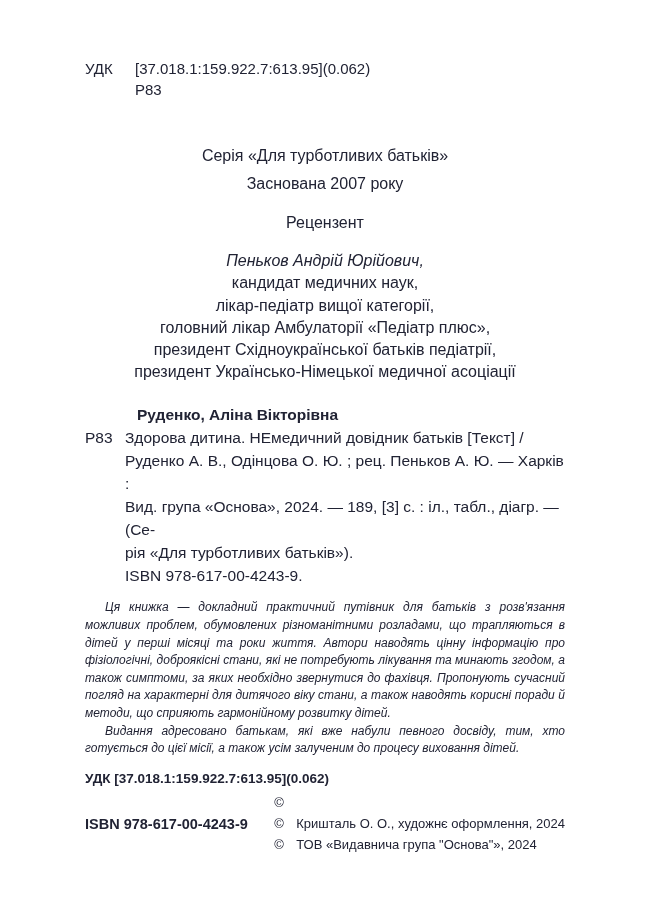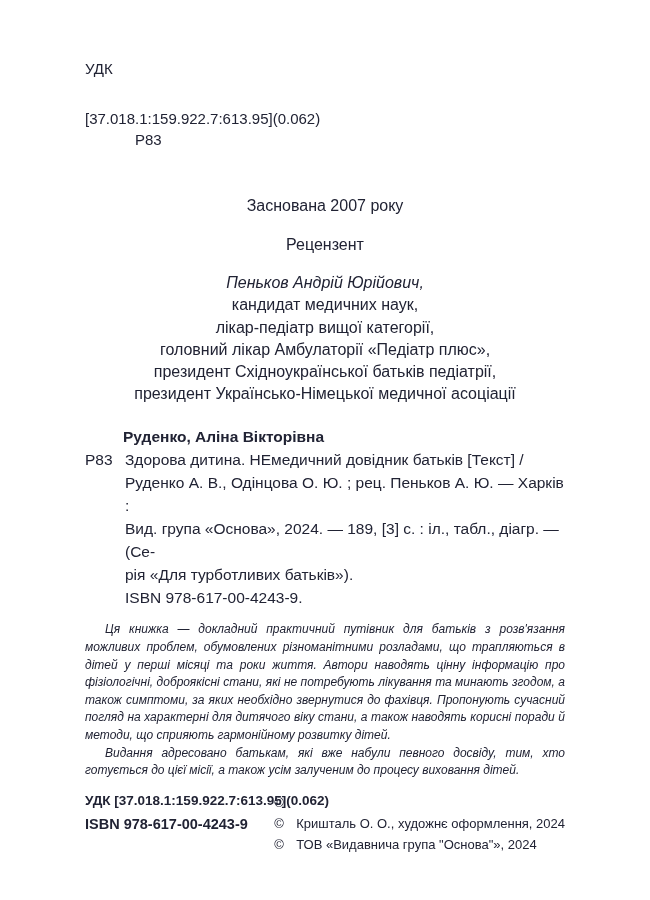"УДК" .udk-row { flex-direction: column -> none }
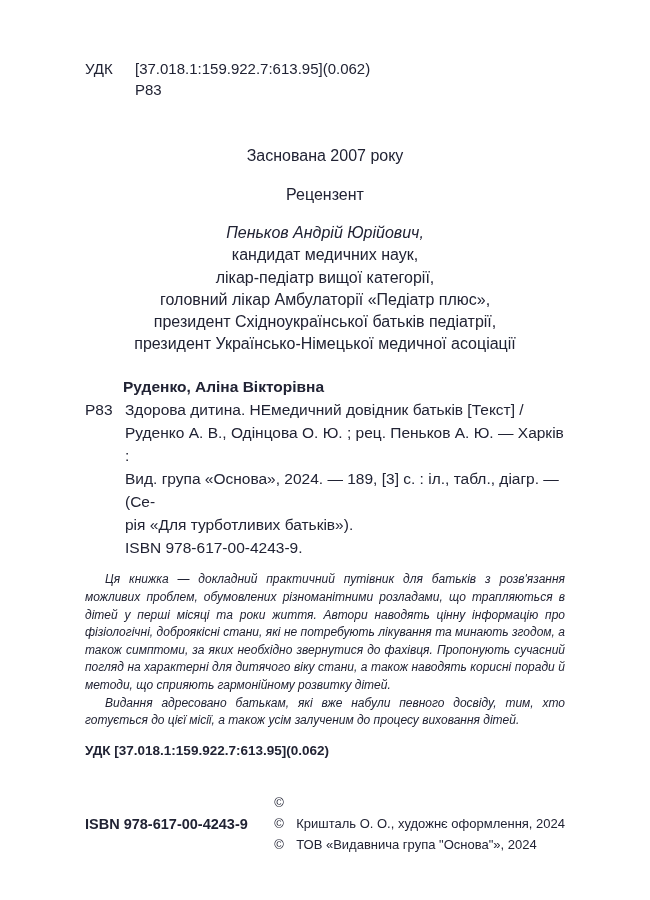"Серія «Для турботливих батьків»" div { html: none -> <div>Серія «Для турботливих батьків»</div> }
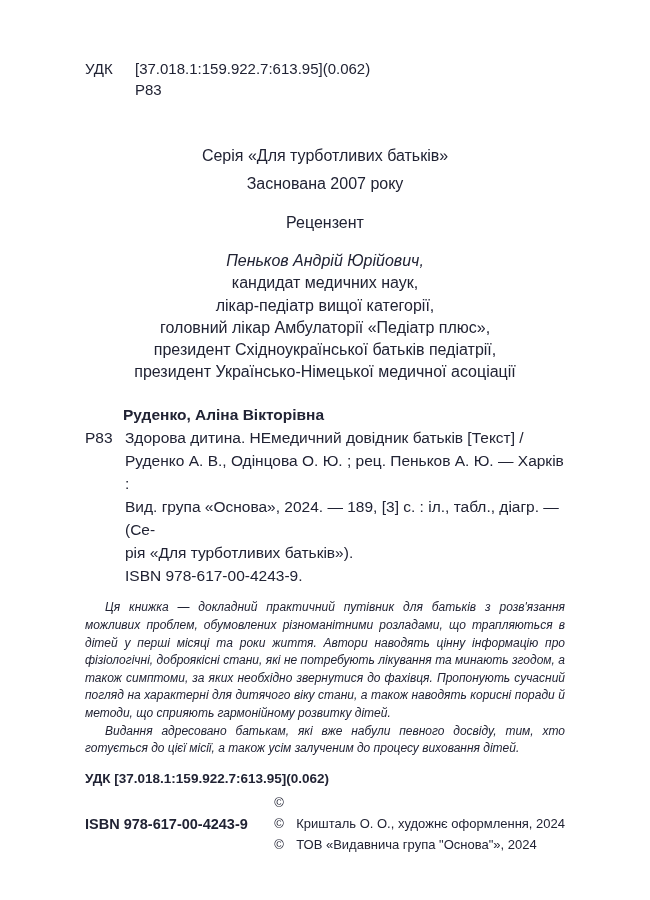"Руденко, Аліна Вікторівна" .cat-author { margin-left: 38px -> 52px }
